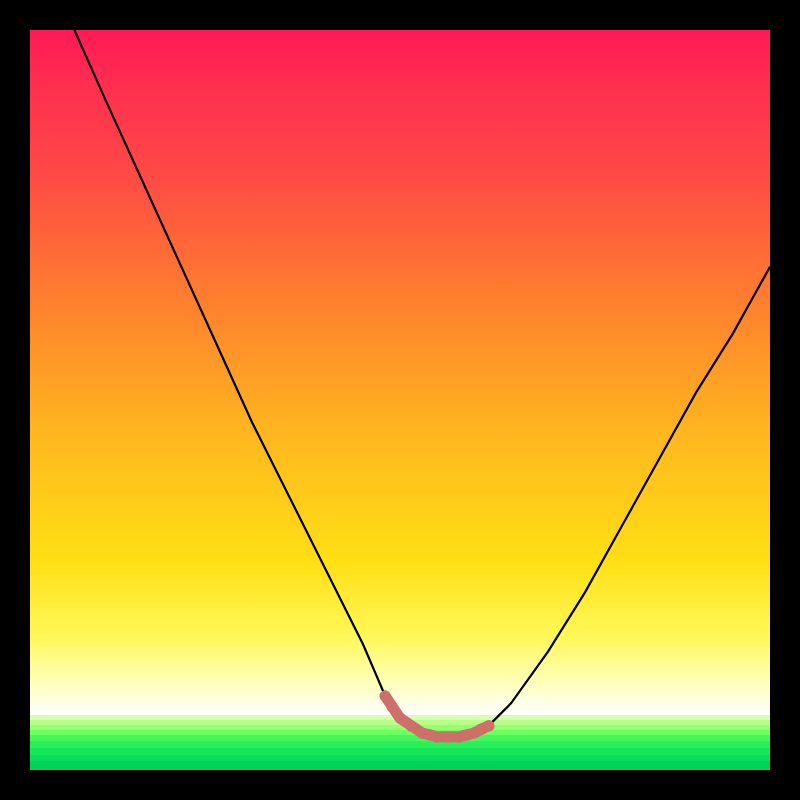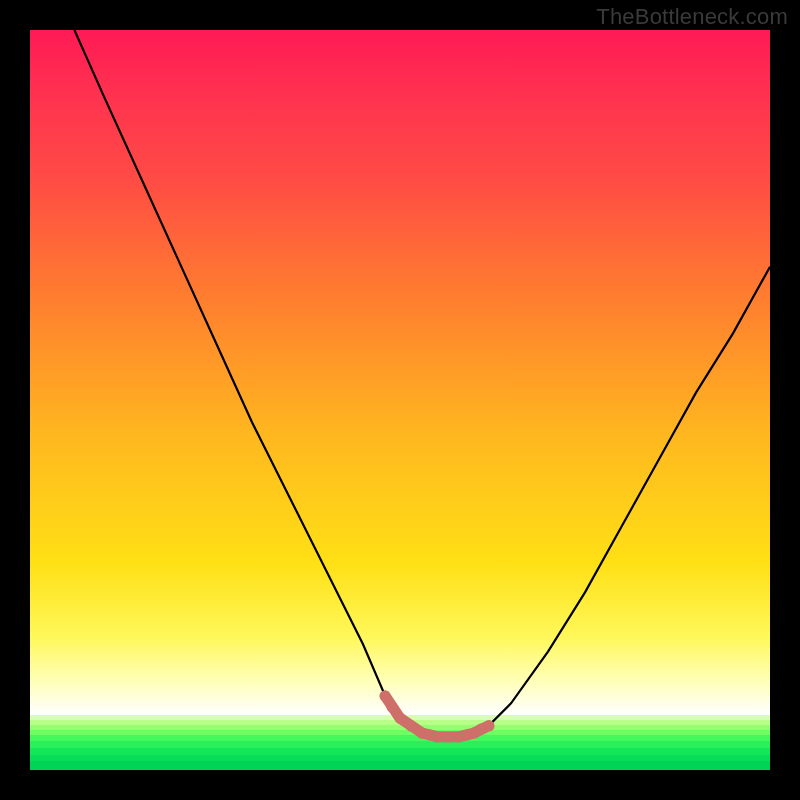"TheBottleneck.com" div.watermark { html: <div>TheBottleneck.com</div> -> none }
